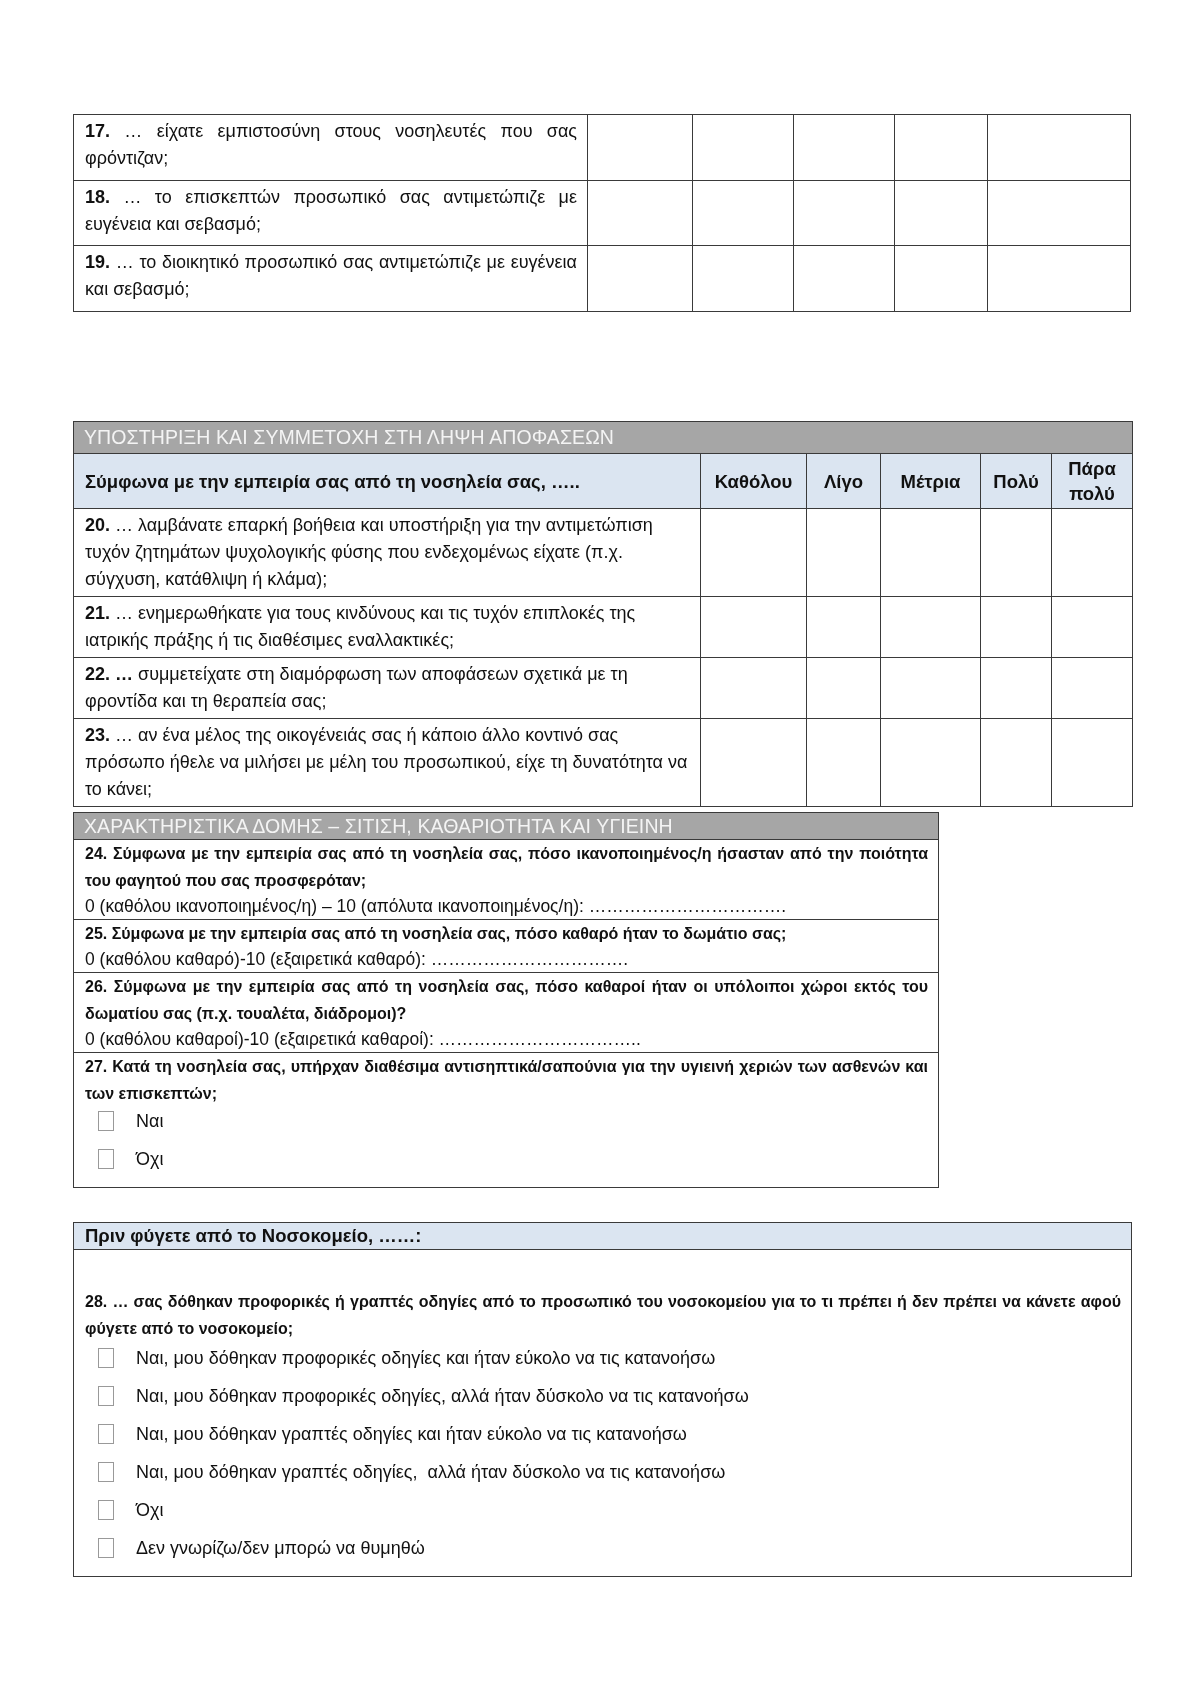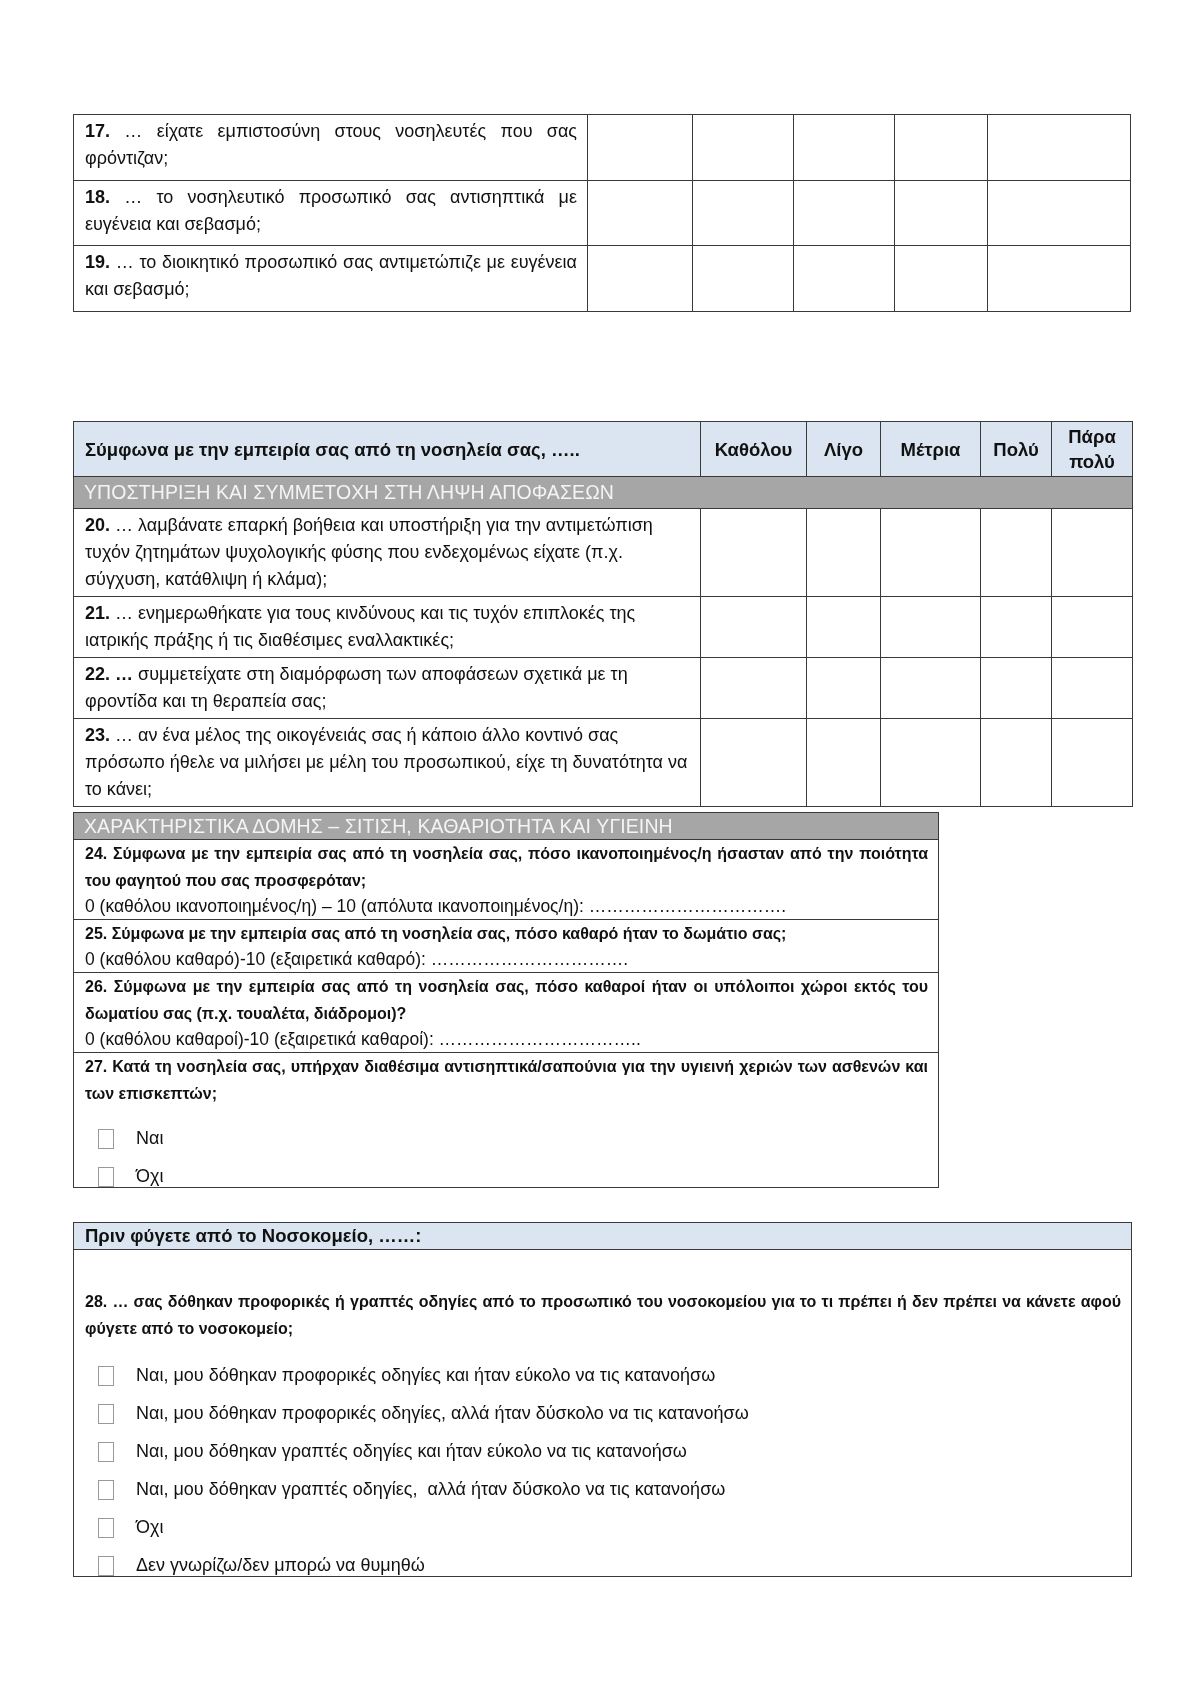"… το νοσηλευτικό προσωπικό σας" span { text: νοσηλευτικό προσωπικό σας αντισηπτικά -> επισκεπτών προσωπικό σας αντιμετώπιζε }
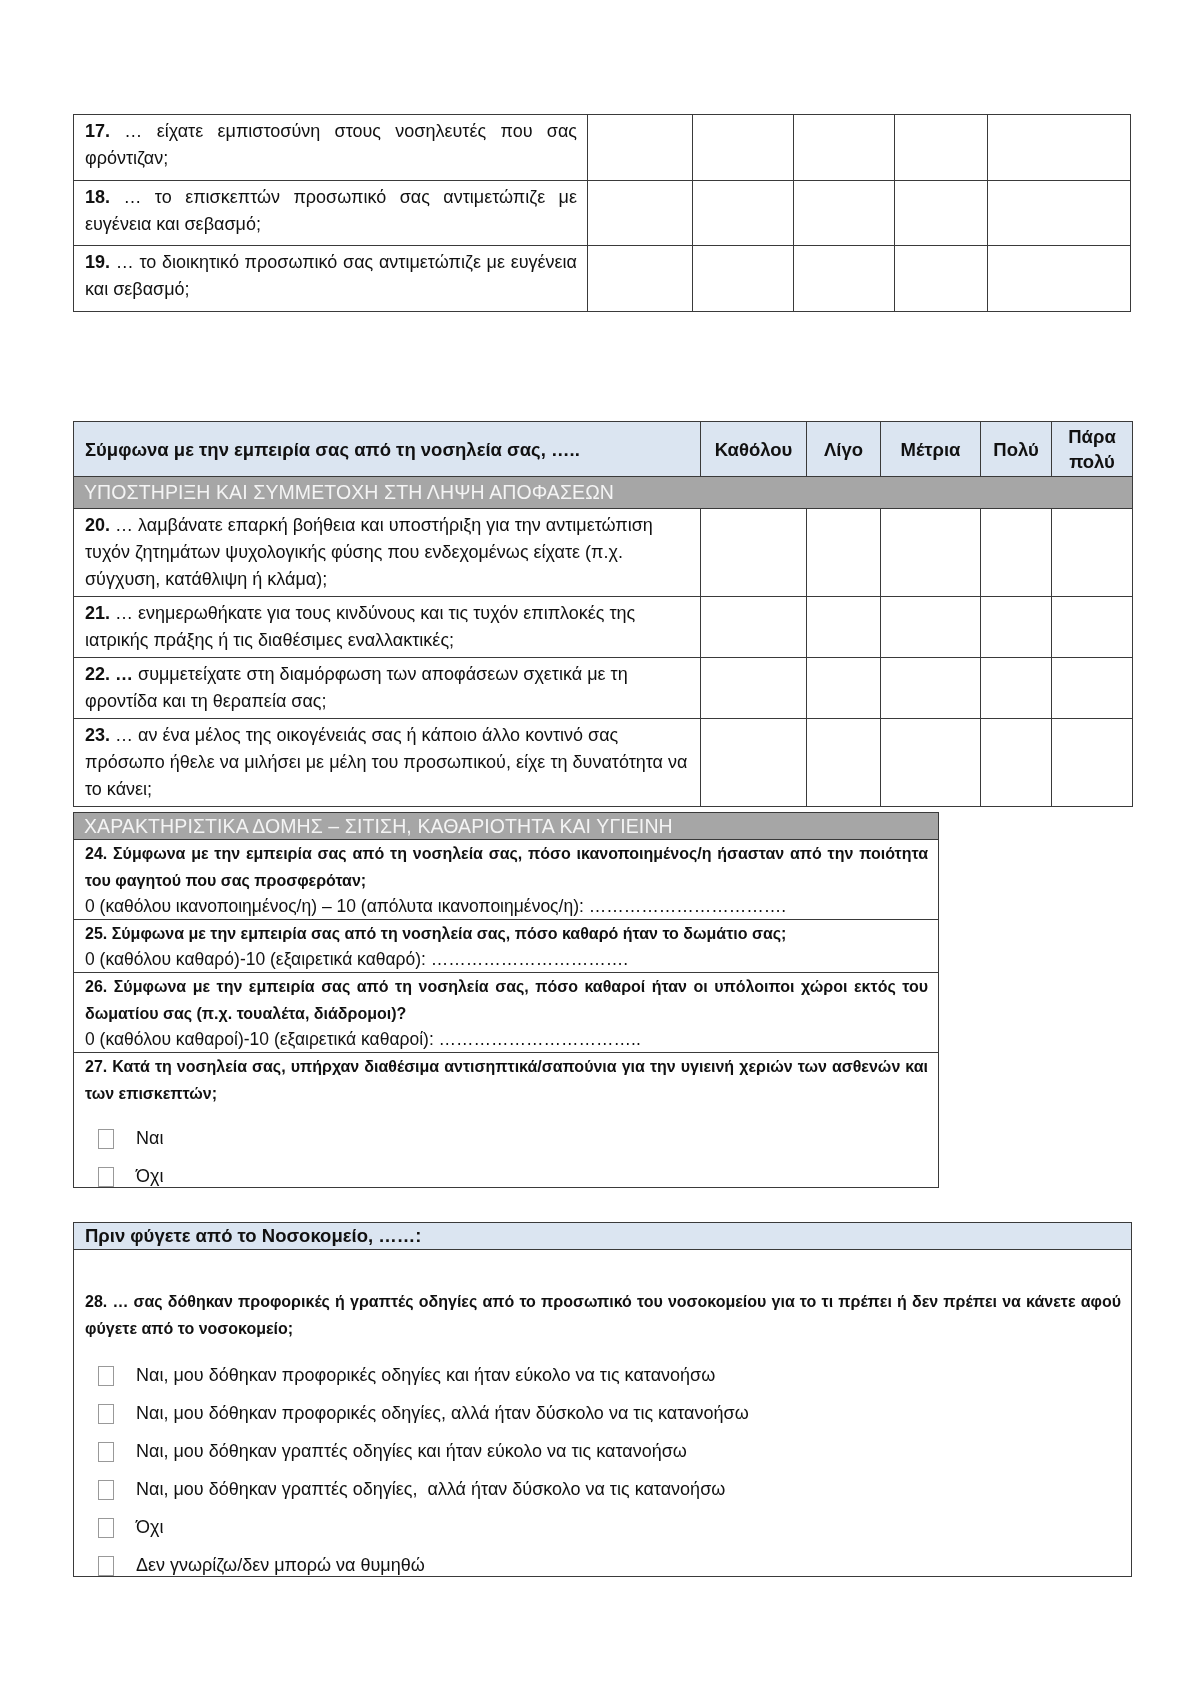"Σύμφωνα με την εμπειρία σας" tr { order: before "ΥΠΟΣΤΗΡΙΞΗ ΚΑΙ ΣΥΜΜΕΤΟΧΗ ΣΤΗ ΛΗΨΗ" -> after "ΥΠΟΣΤΗΡΙΞΗ ΚΑΙ ΣΥΜΜΕΤΟΧΗ ΣΤΗ ΛΗΨΗ" }
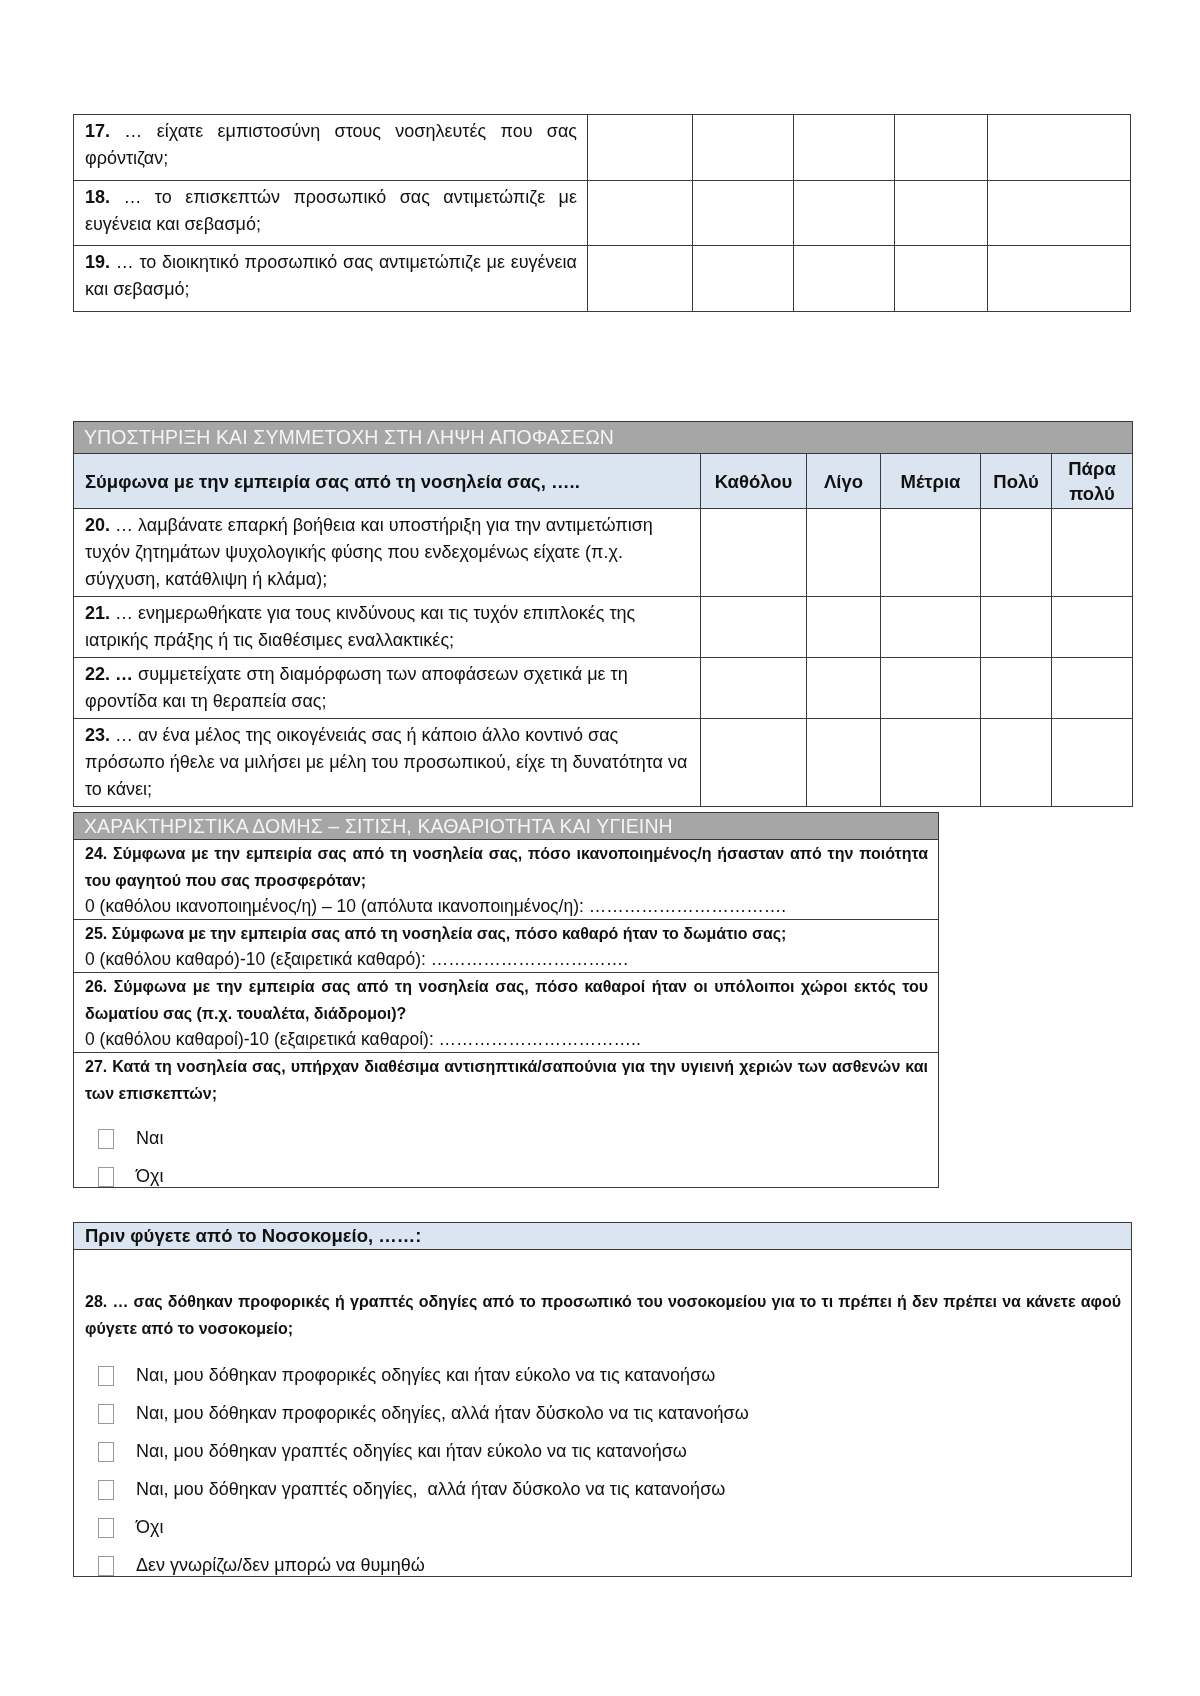"Ναι" .opt { align-items: flex-end -> flex-start }
